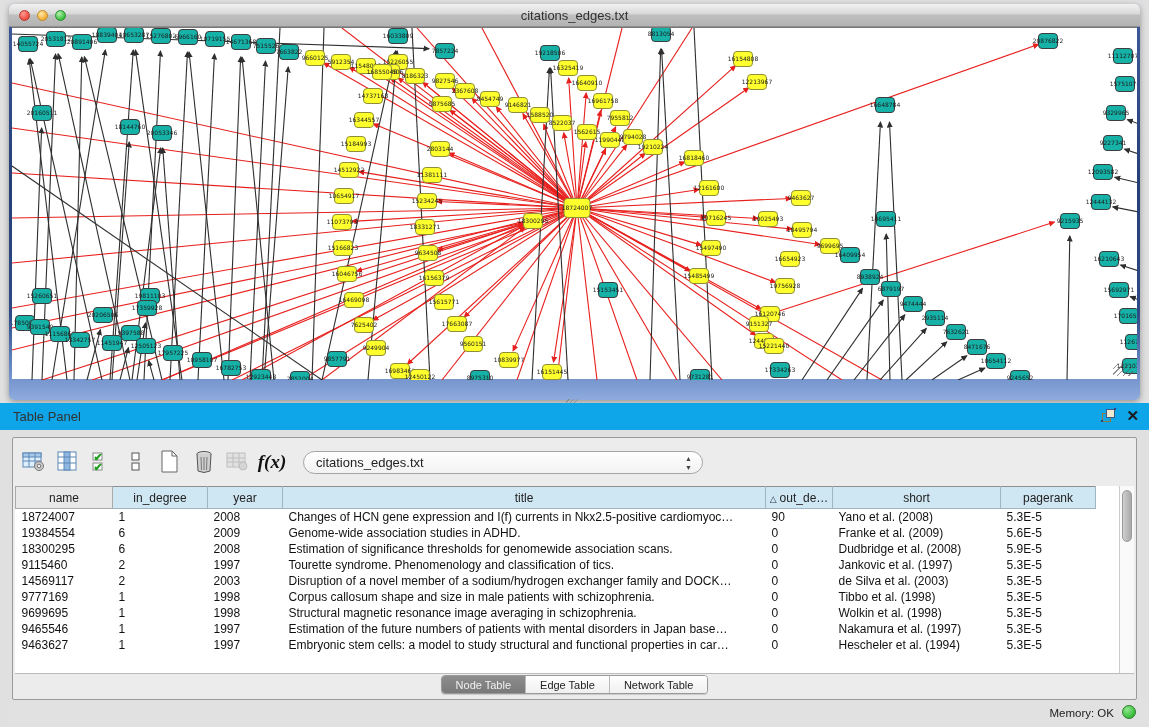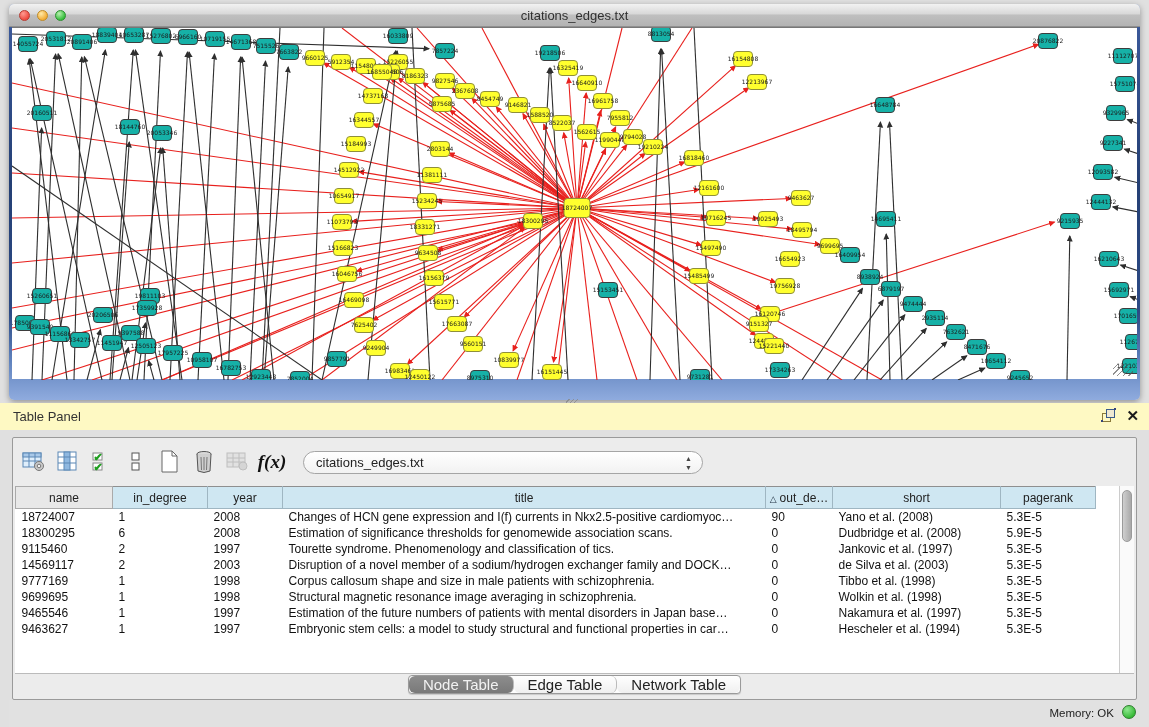"Table Panel" .panel-titlebar { background: #fef9c3 -> #0ea5e9 }
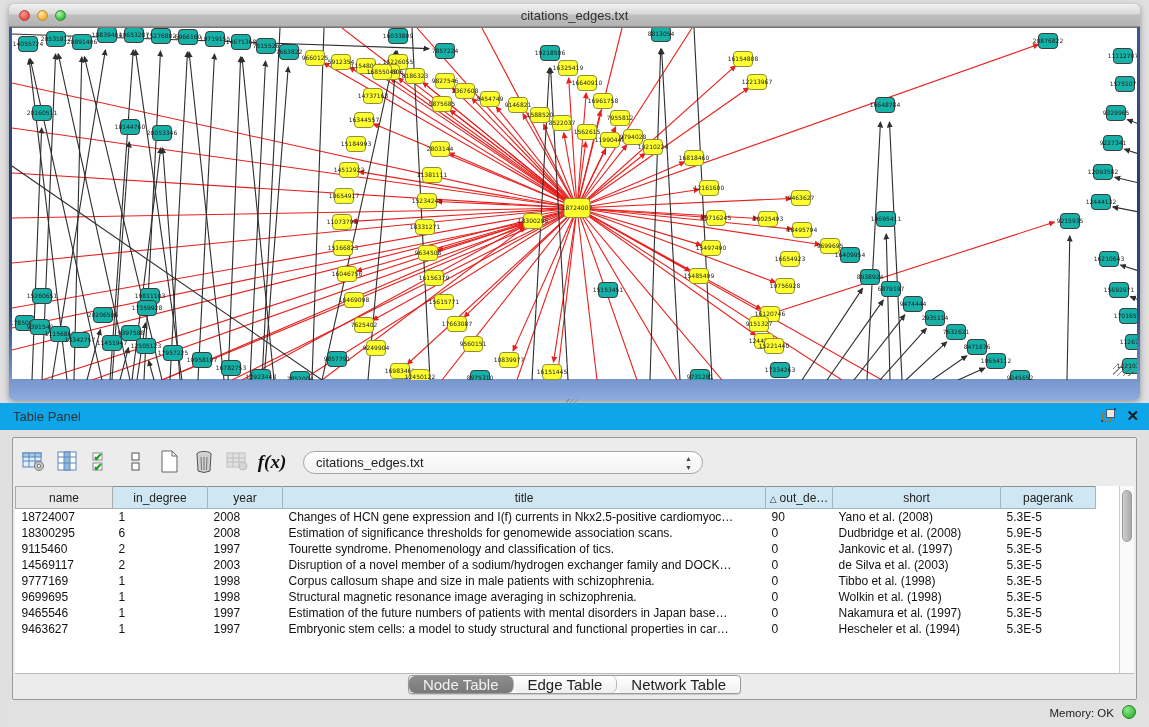"19384554" tr { html: none -> <tr> <td>19384554</td> <td>6</td> <td>2009</td> <td>Genome-wide association studies in ADHD.</td> <td>0</td> <td>Franke et al. (2009)</td> <td>5.6E-5</td> </tr> }
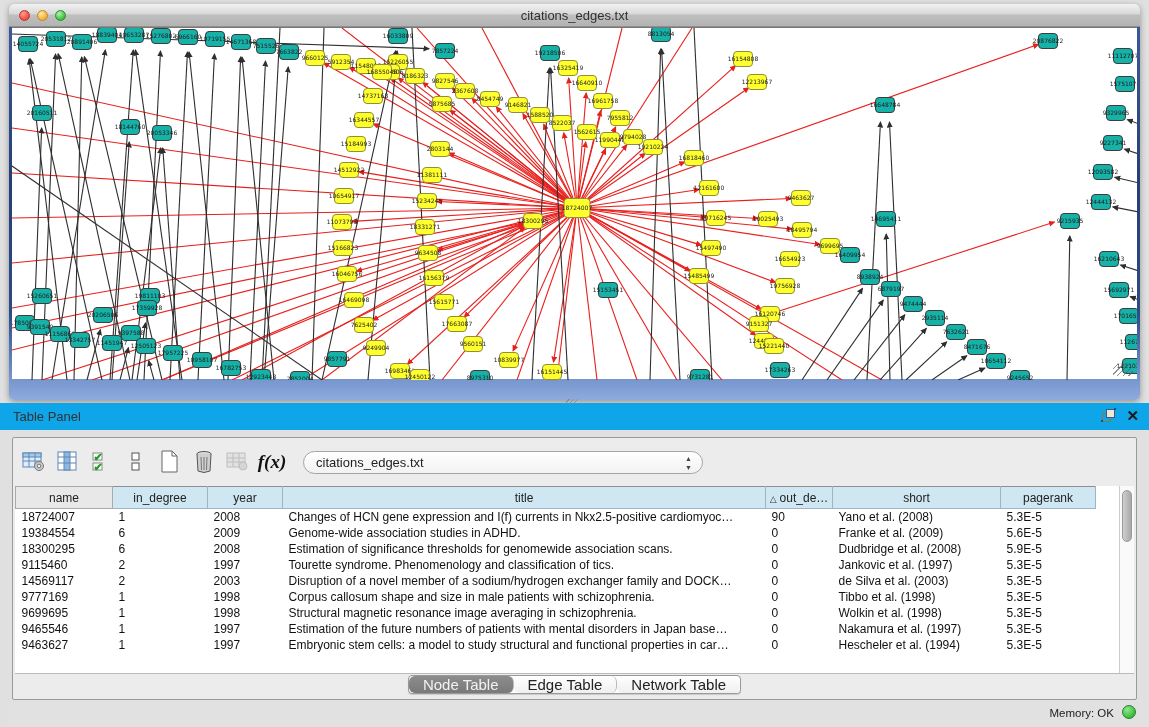"Node Table" .tab { border-radius: 6px -> none; font-size: 15px -> 11px }
